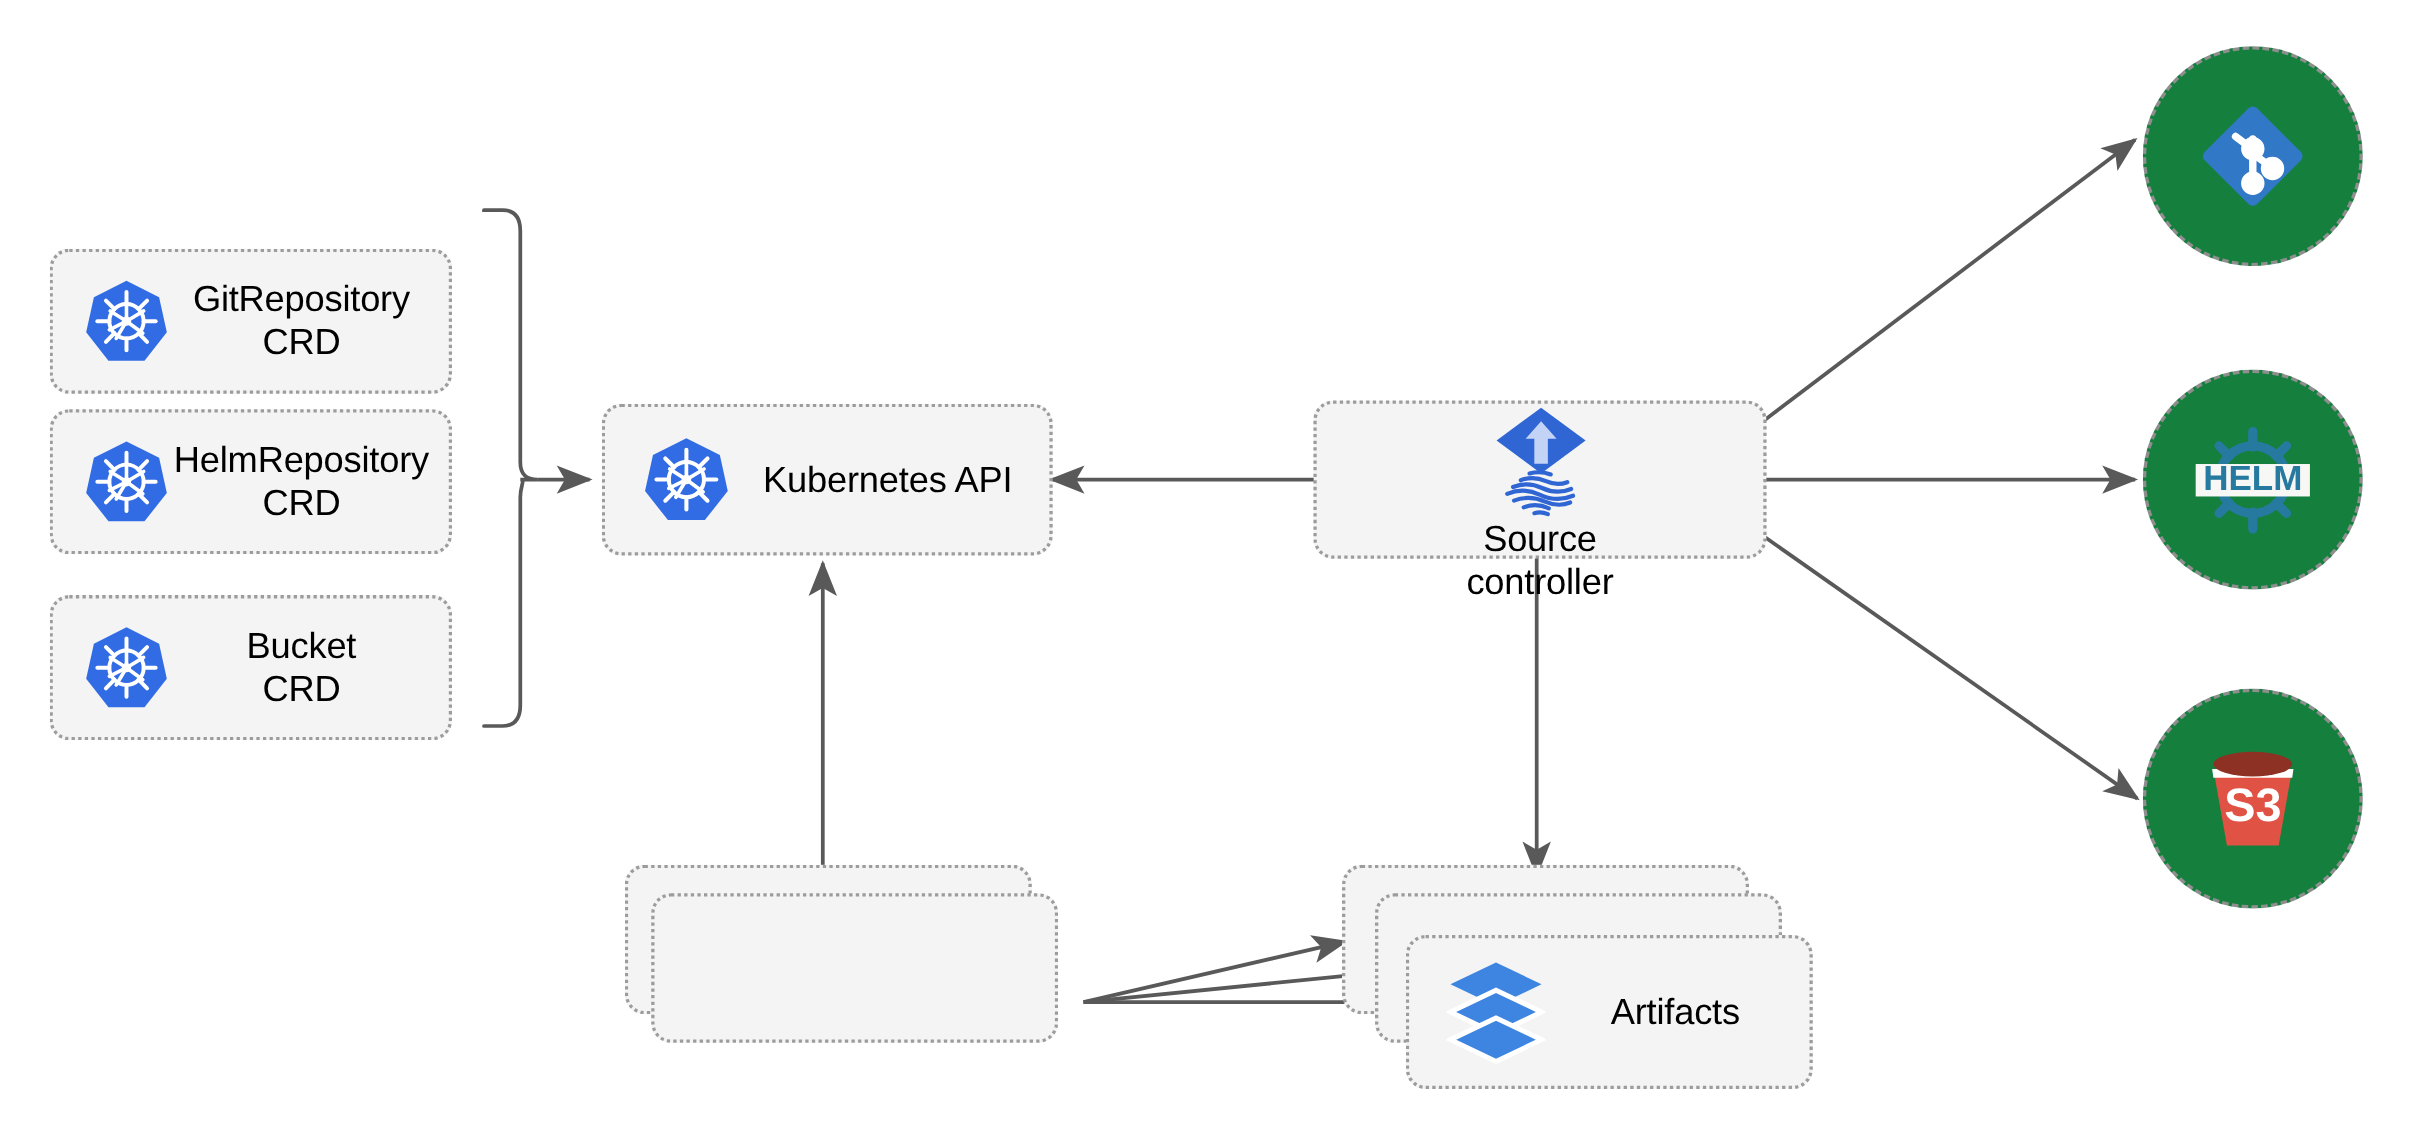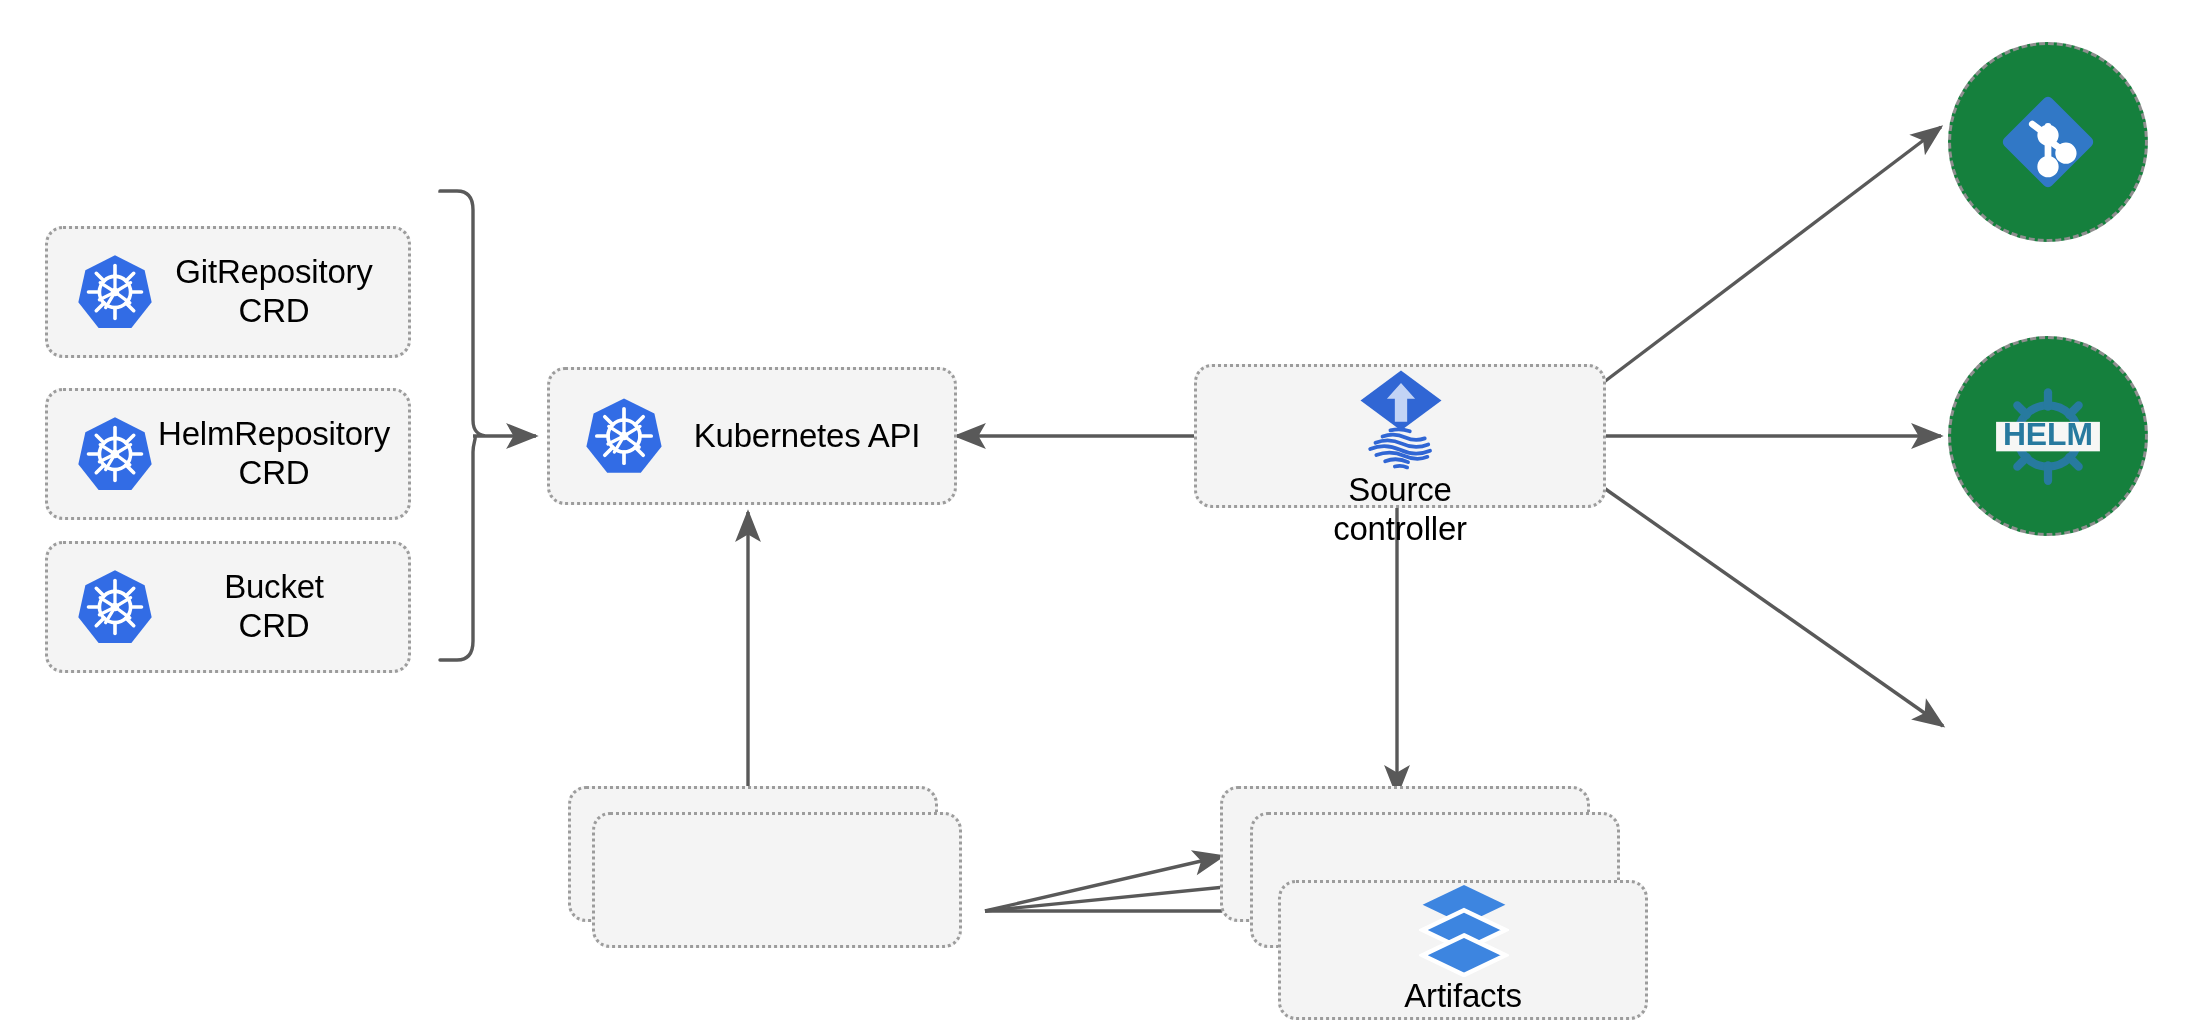"HelmRepository" div.card { top: 388px -> 372px }
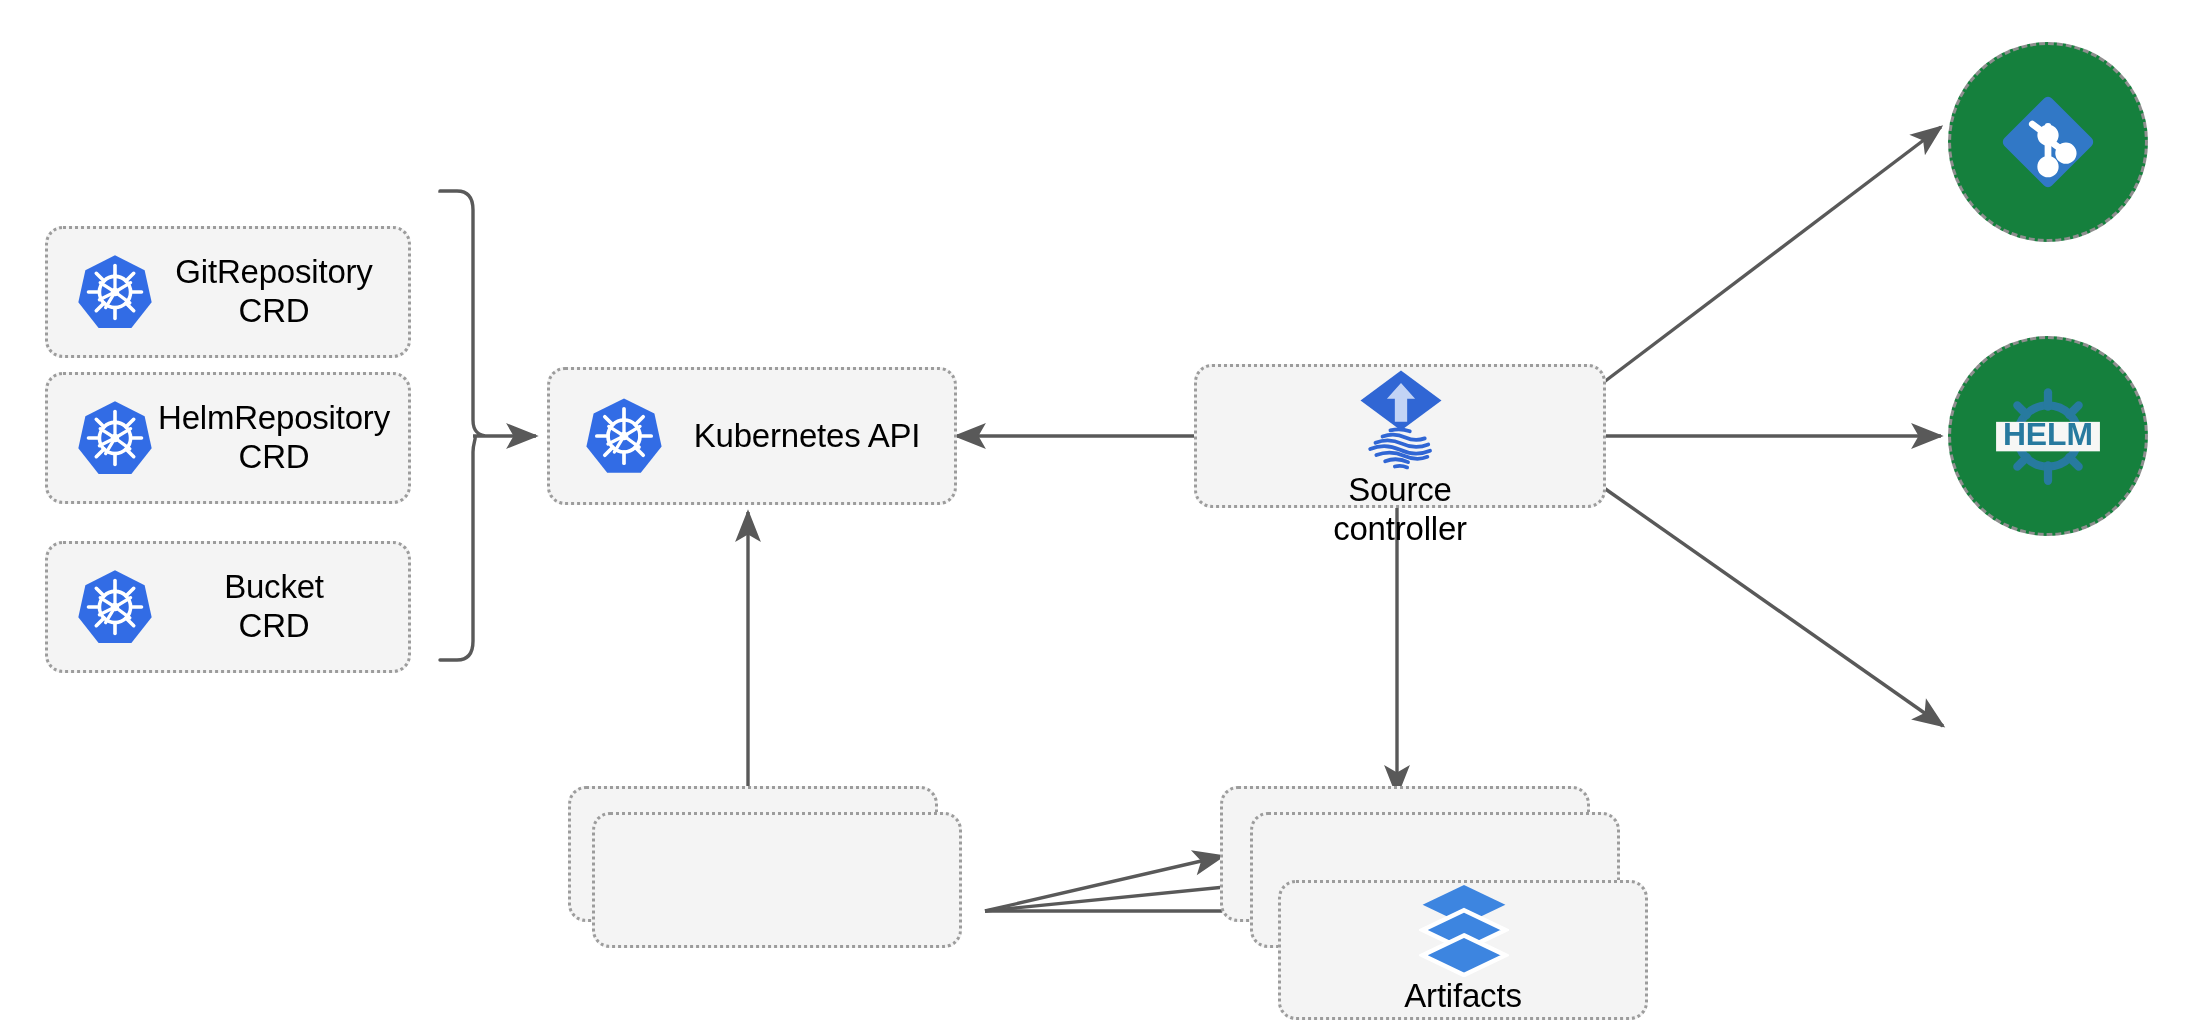"S3" div.circle { html: none -> <div> <span> <svg> <path></path> <path></path> <ellipse></ellipse> <text>S3</text> </svg> </span> </div> }
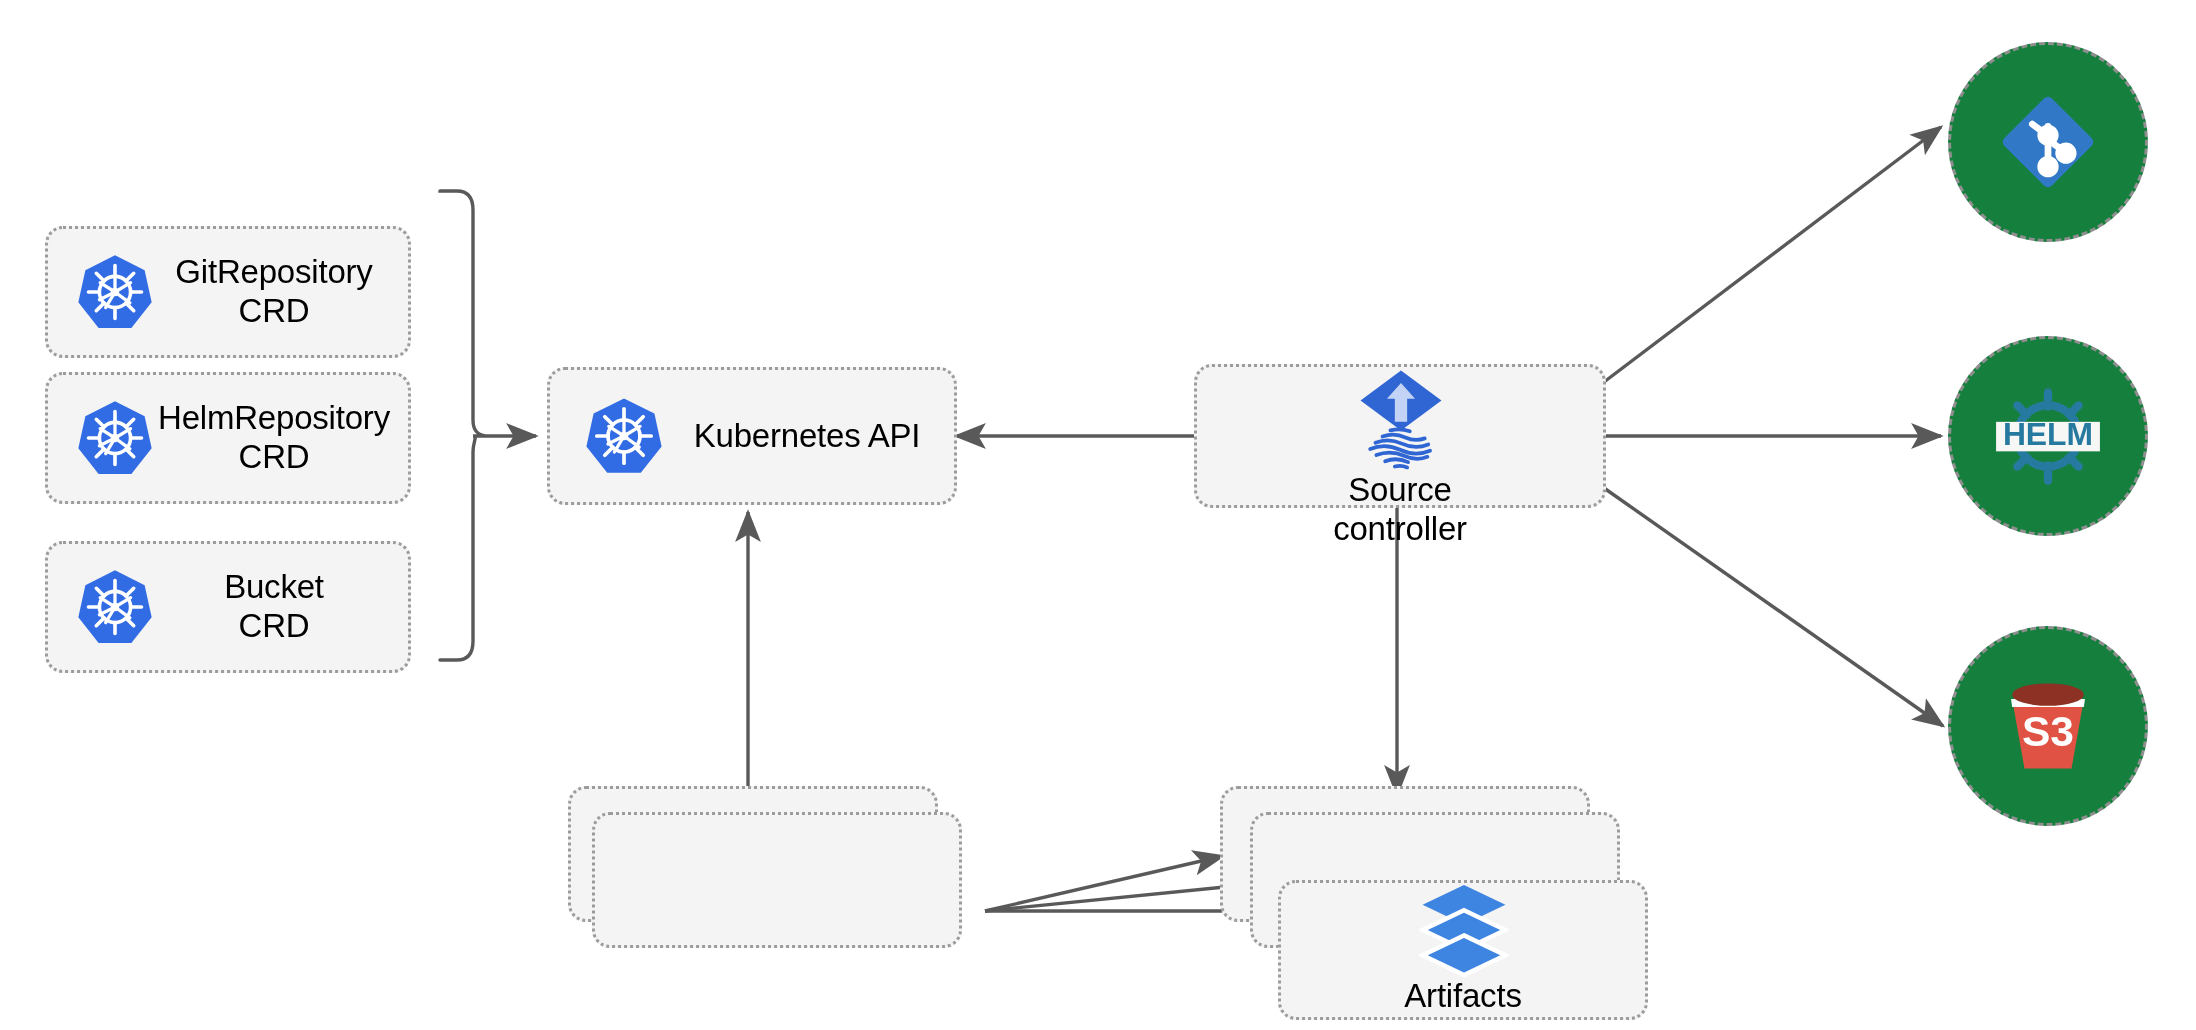"Artifacts" div.card { flex-direction: column -> none; top: 880px -> 850px }
